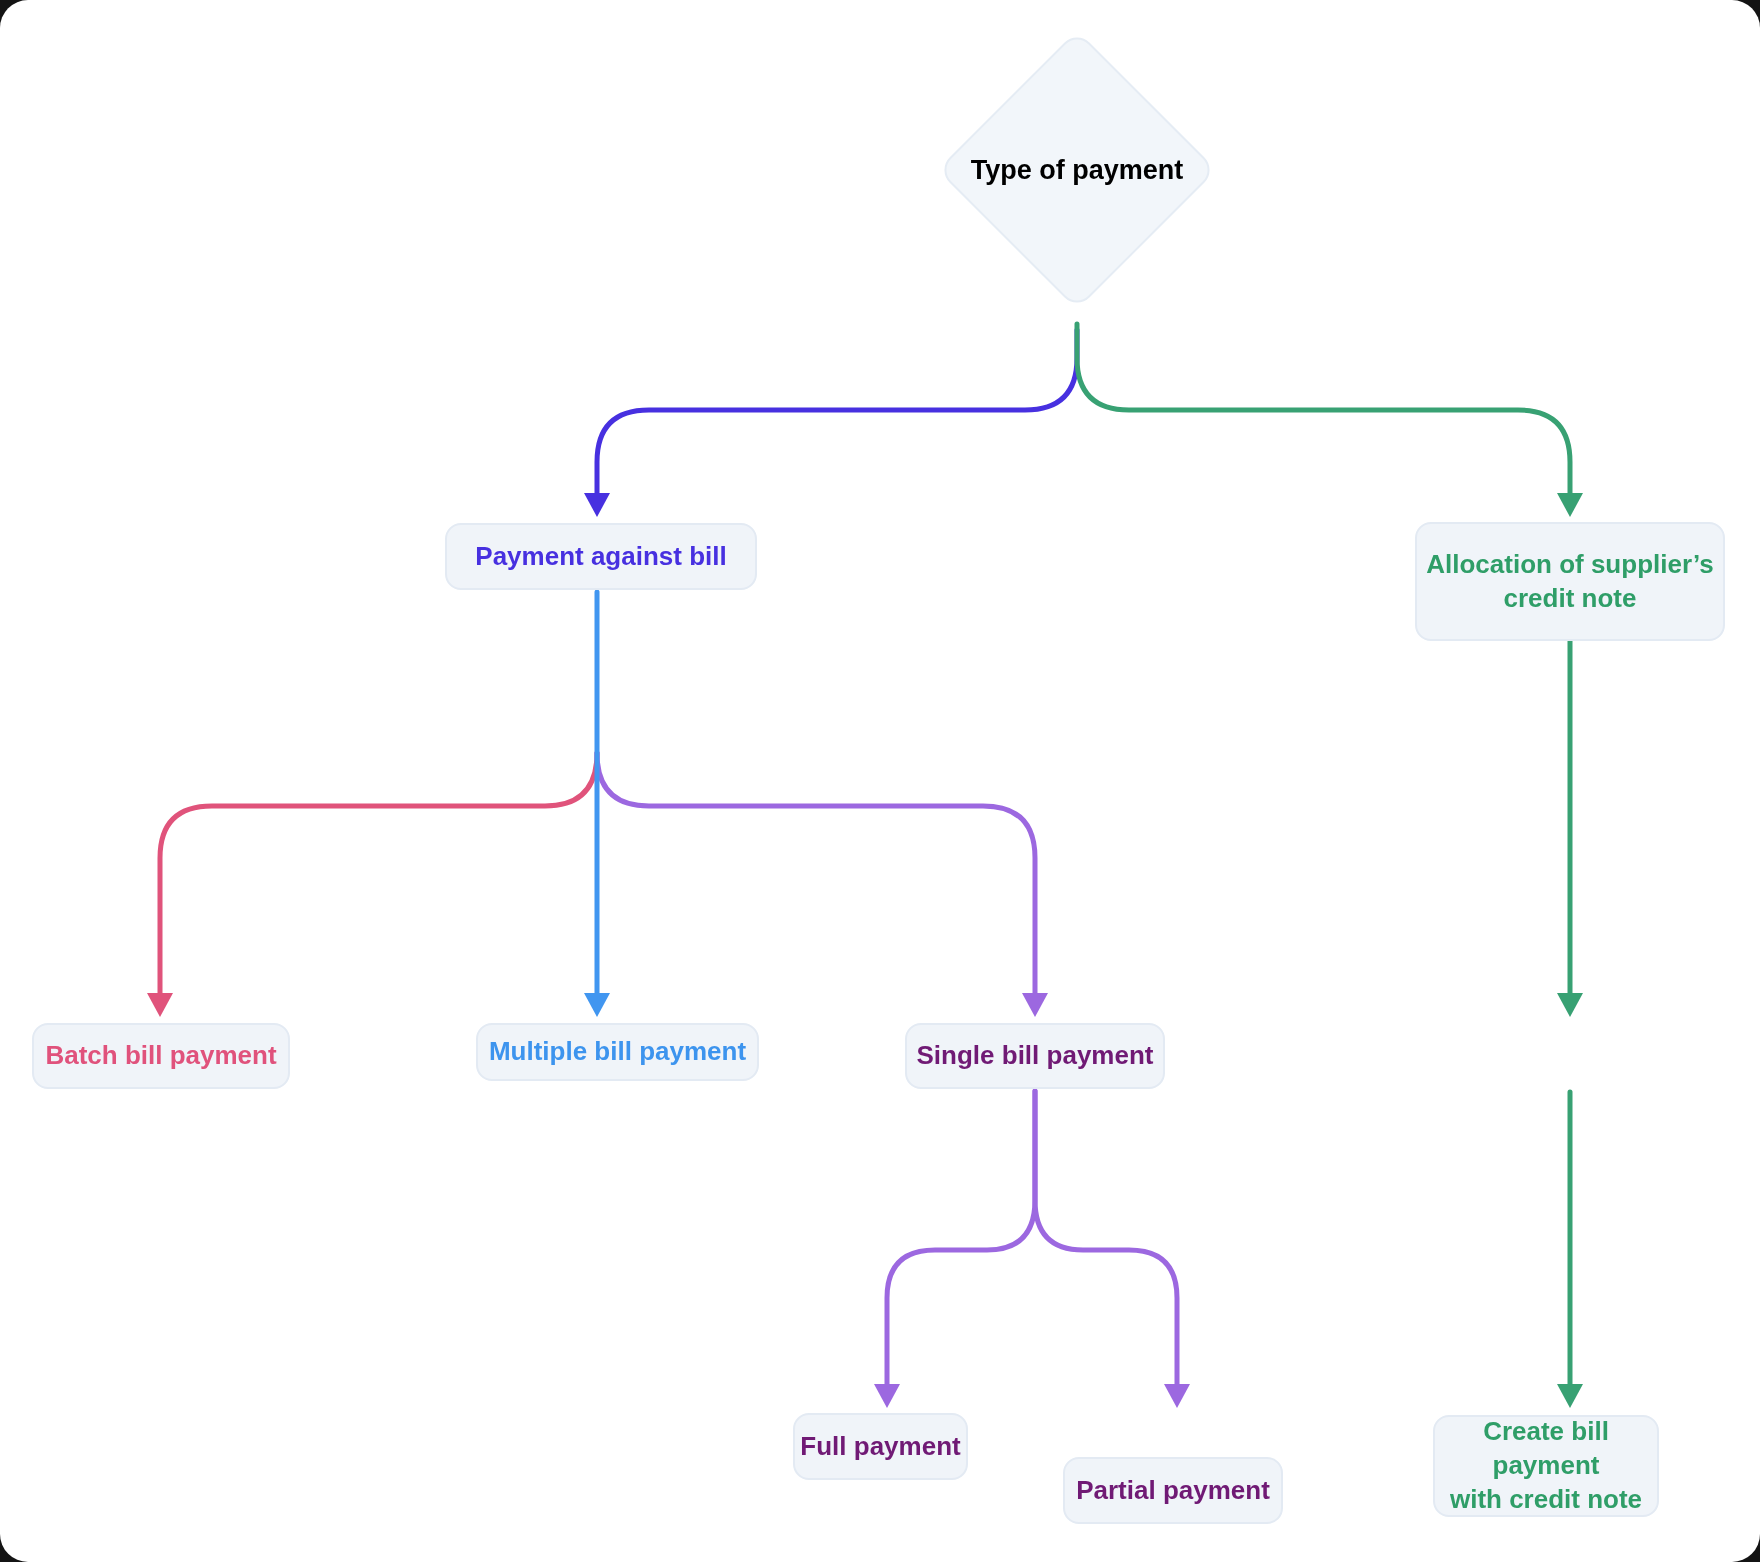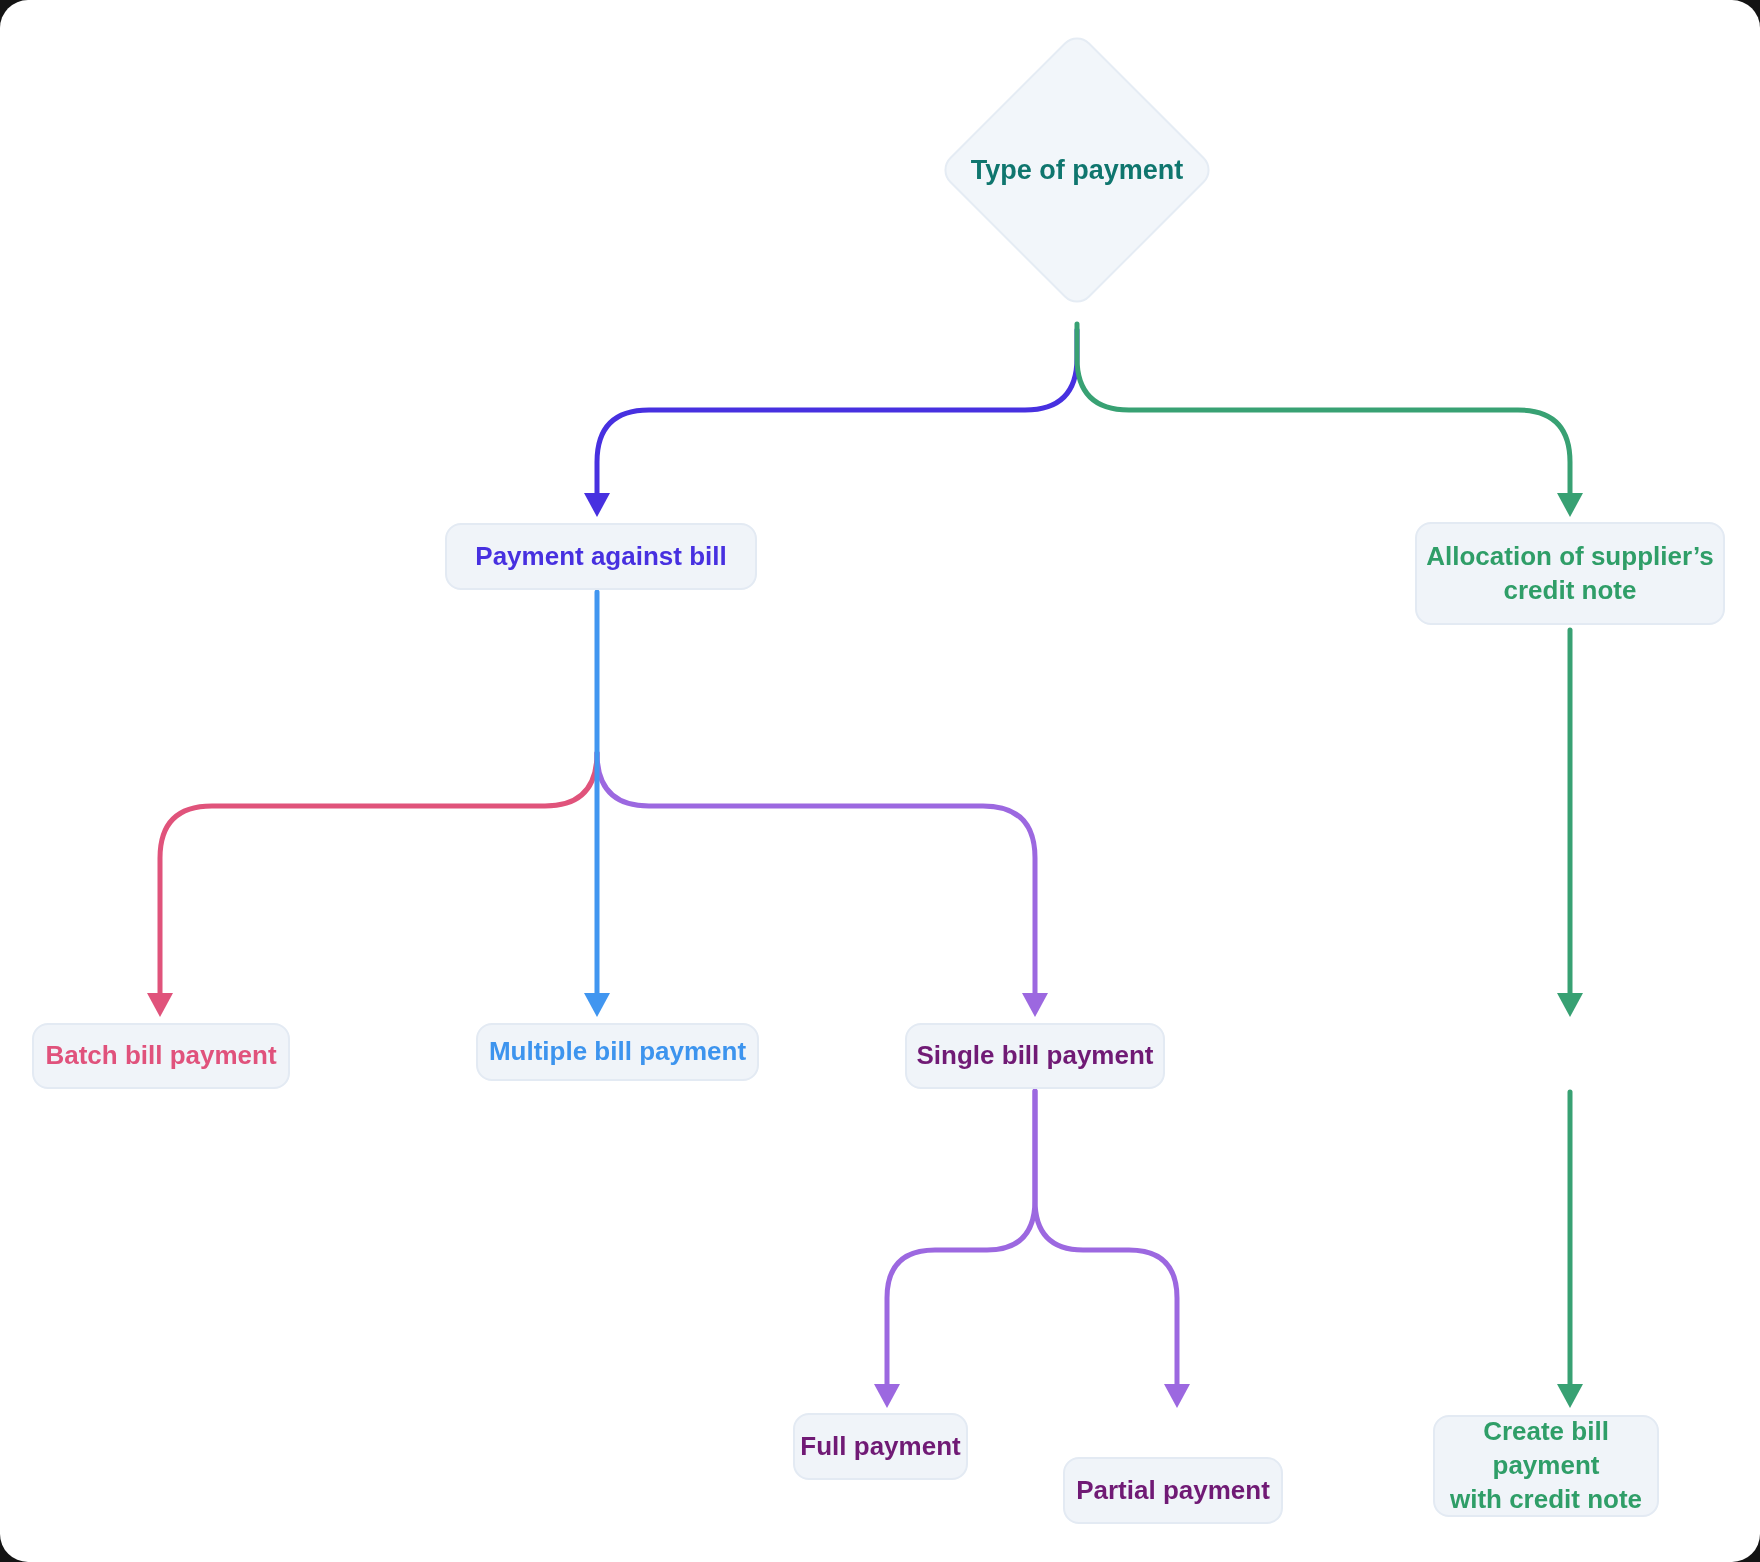"Type of payment" .diamond-label { color: #0f766e -> #000000 }
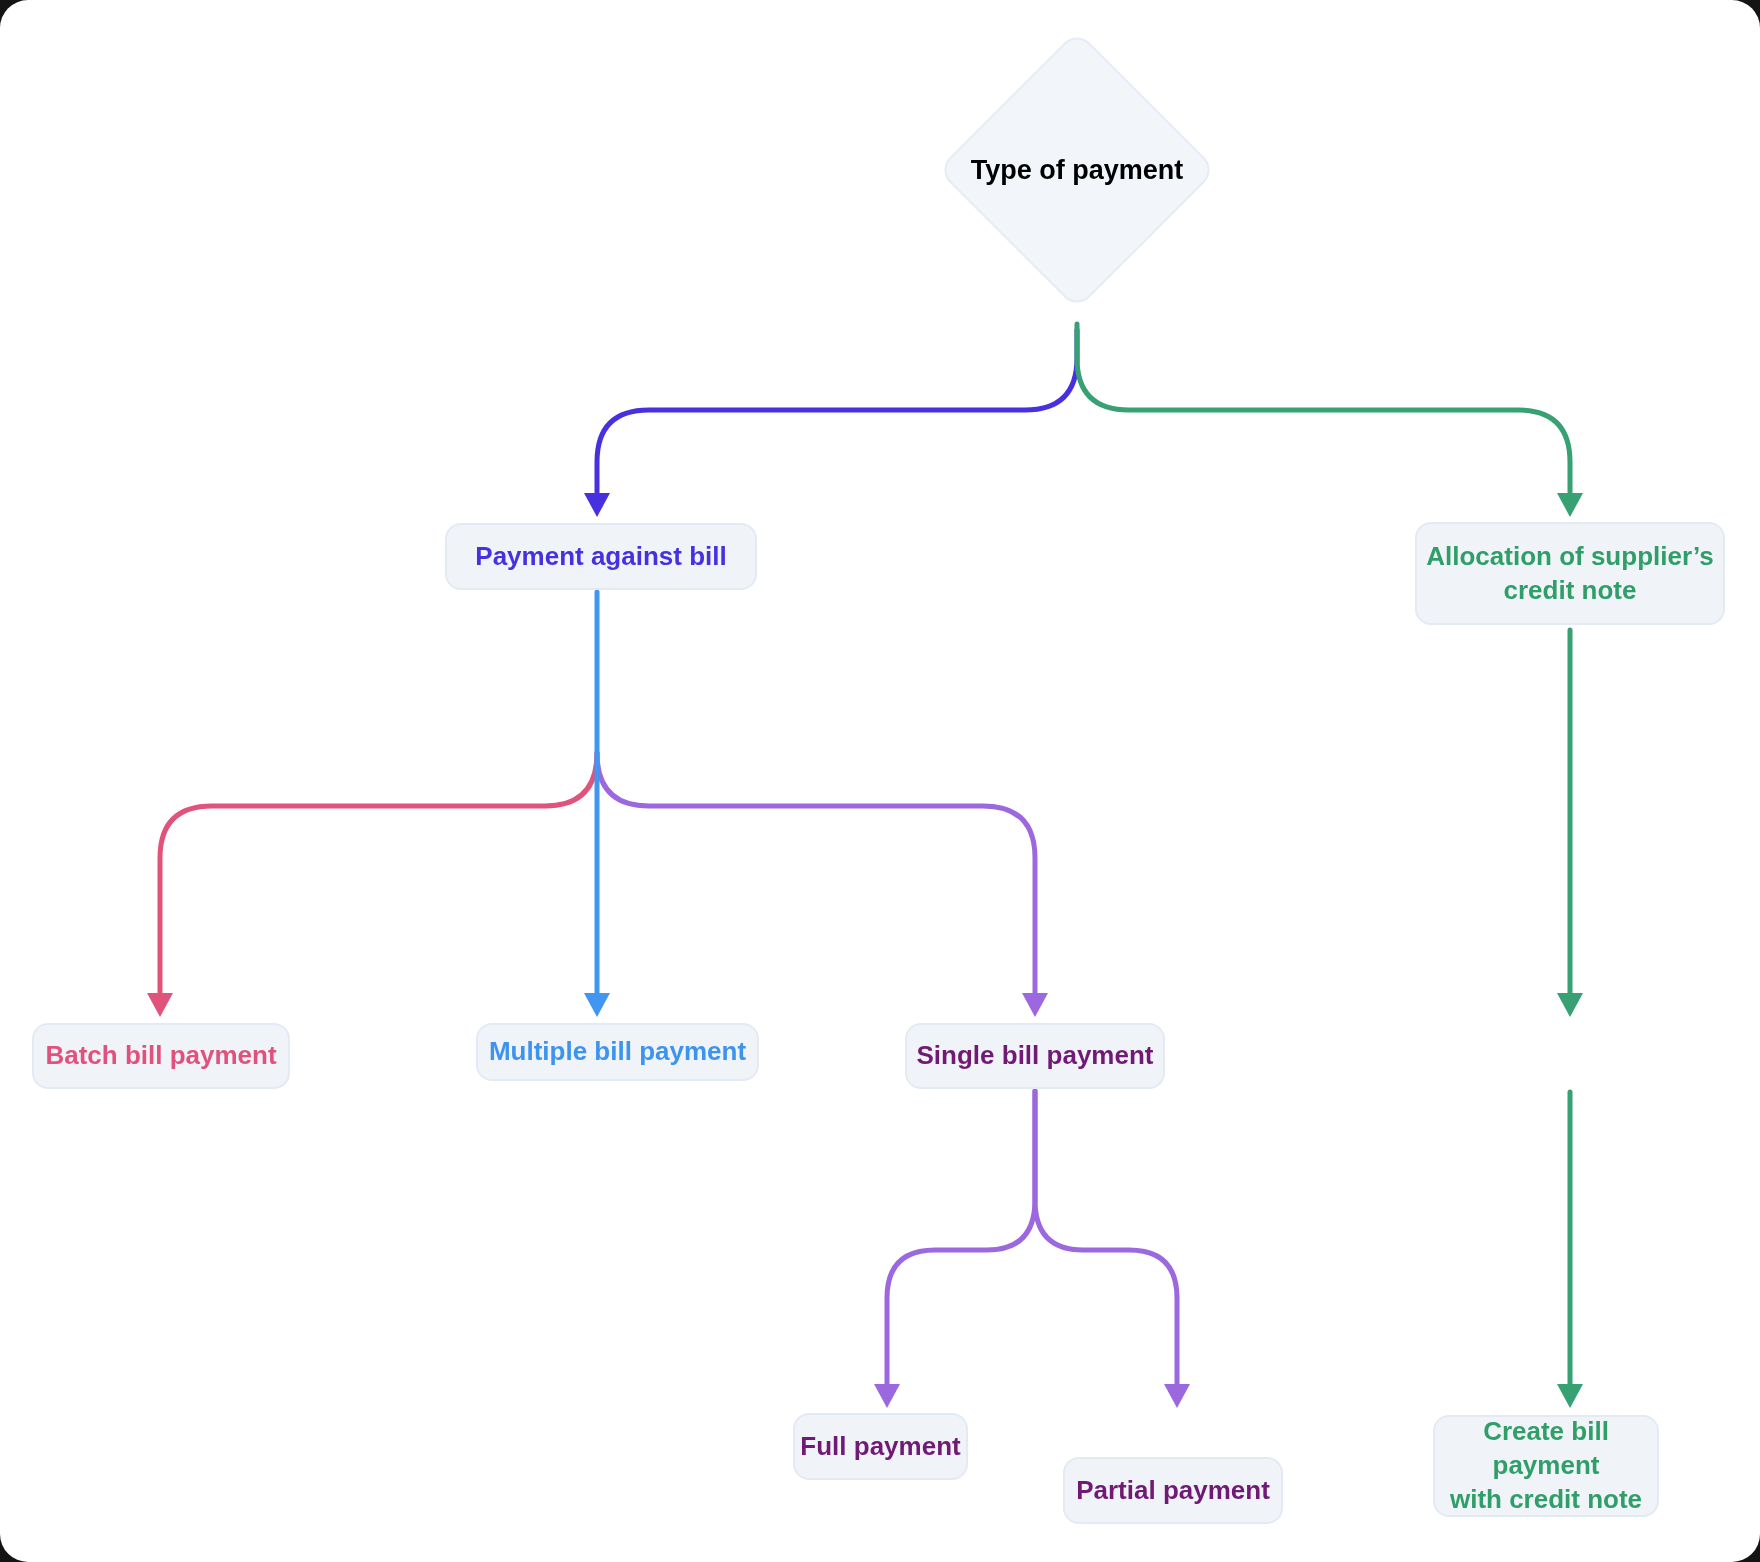"Allocation of supplier’s" .n-allocation { height: 103px -> 119px }
